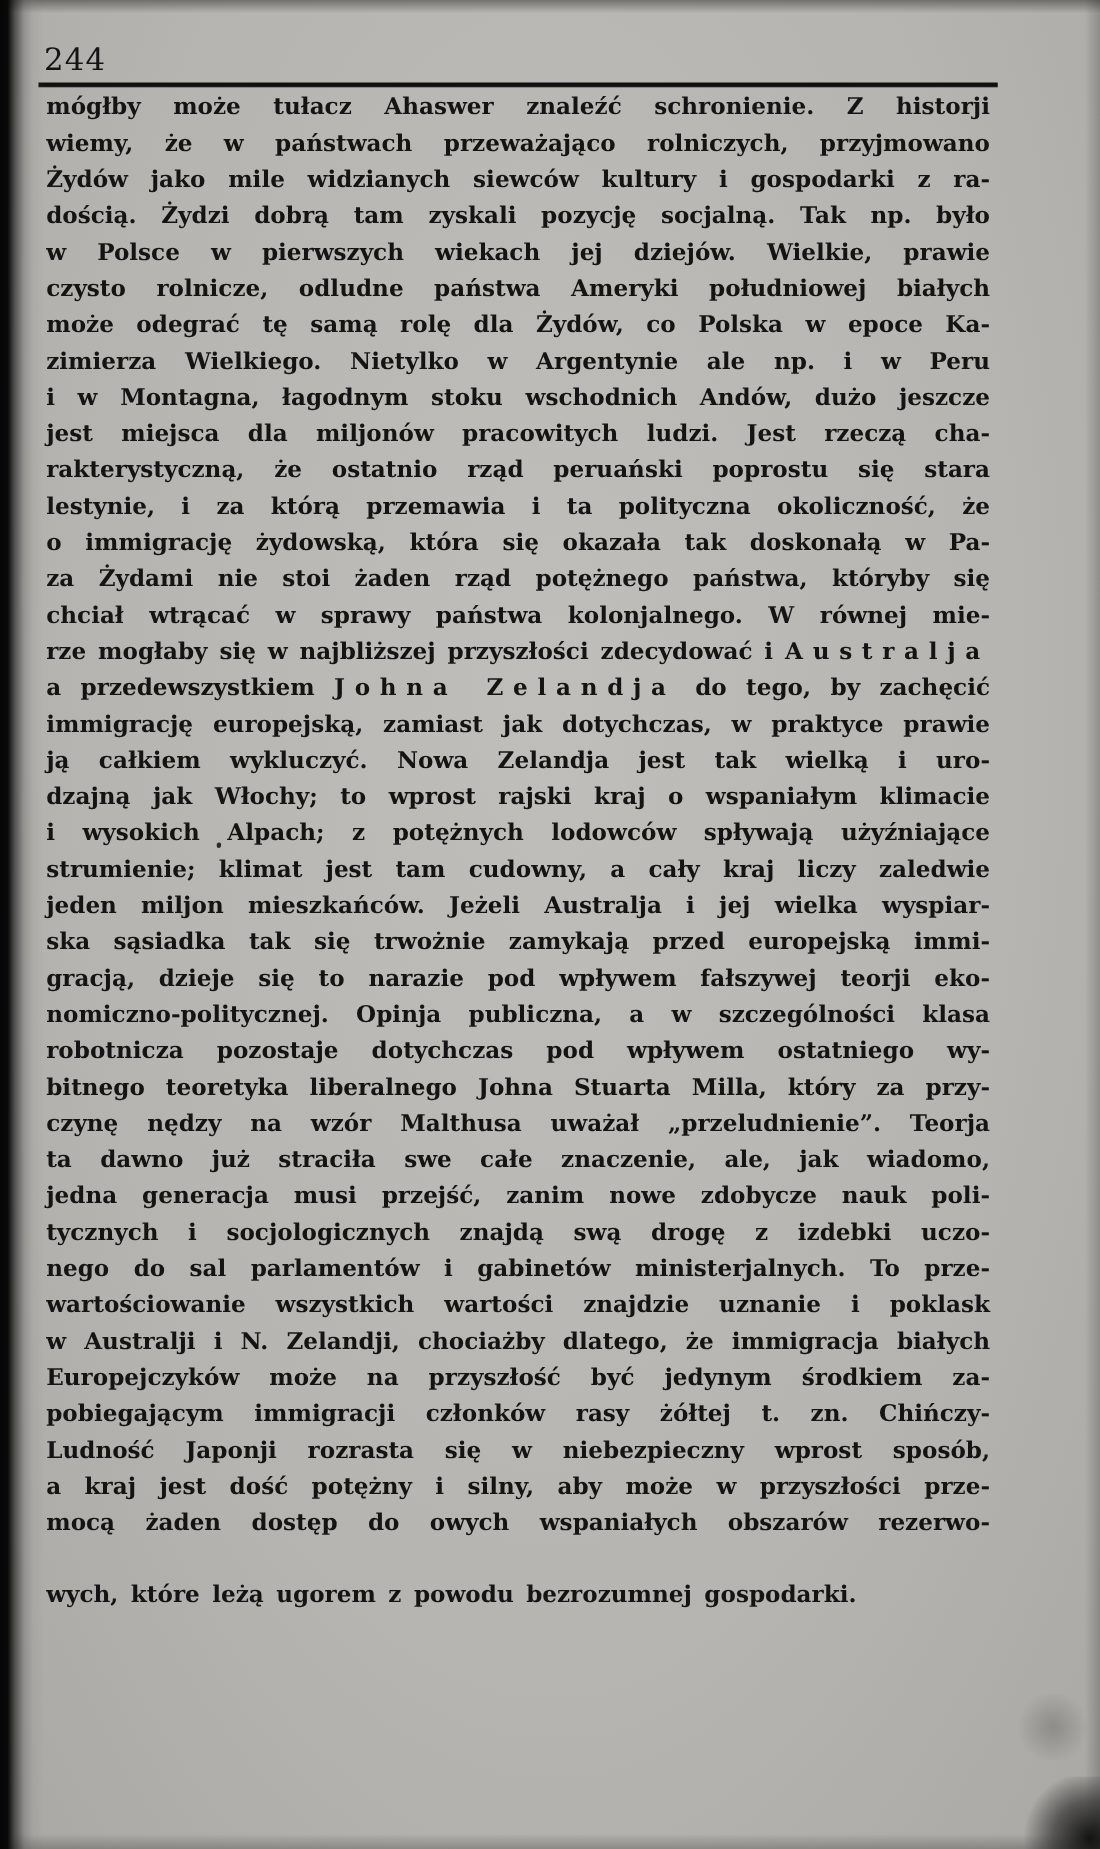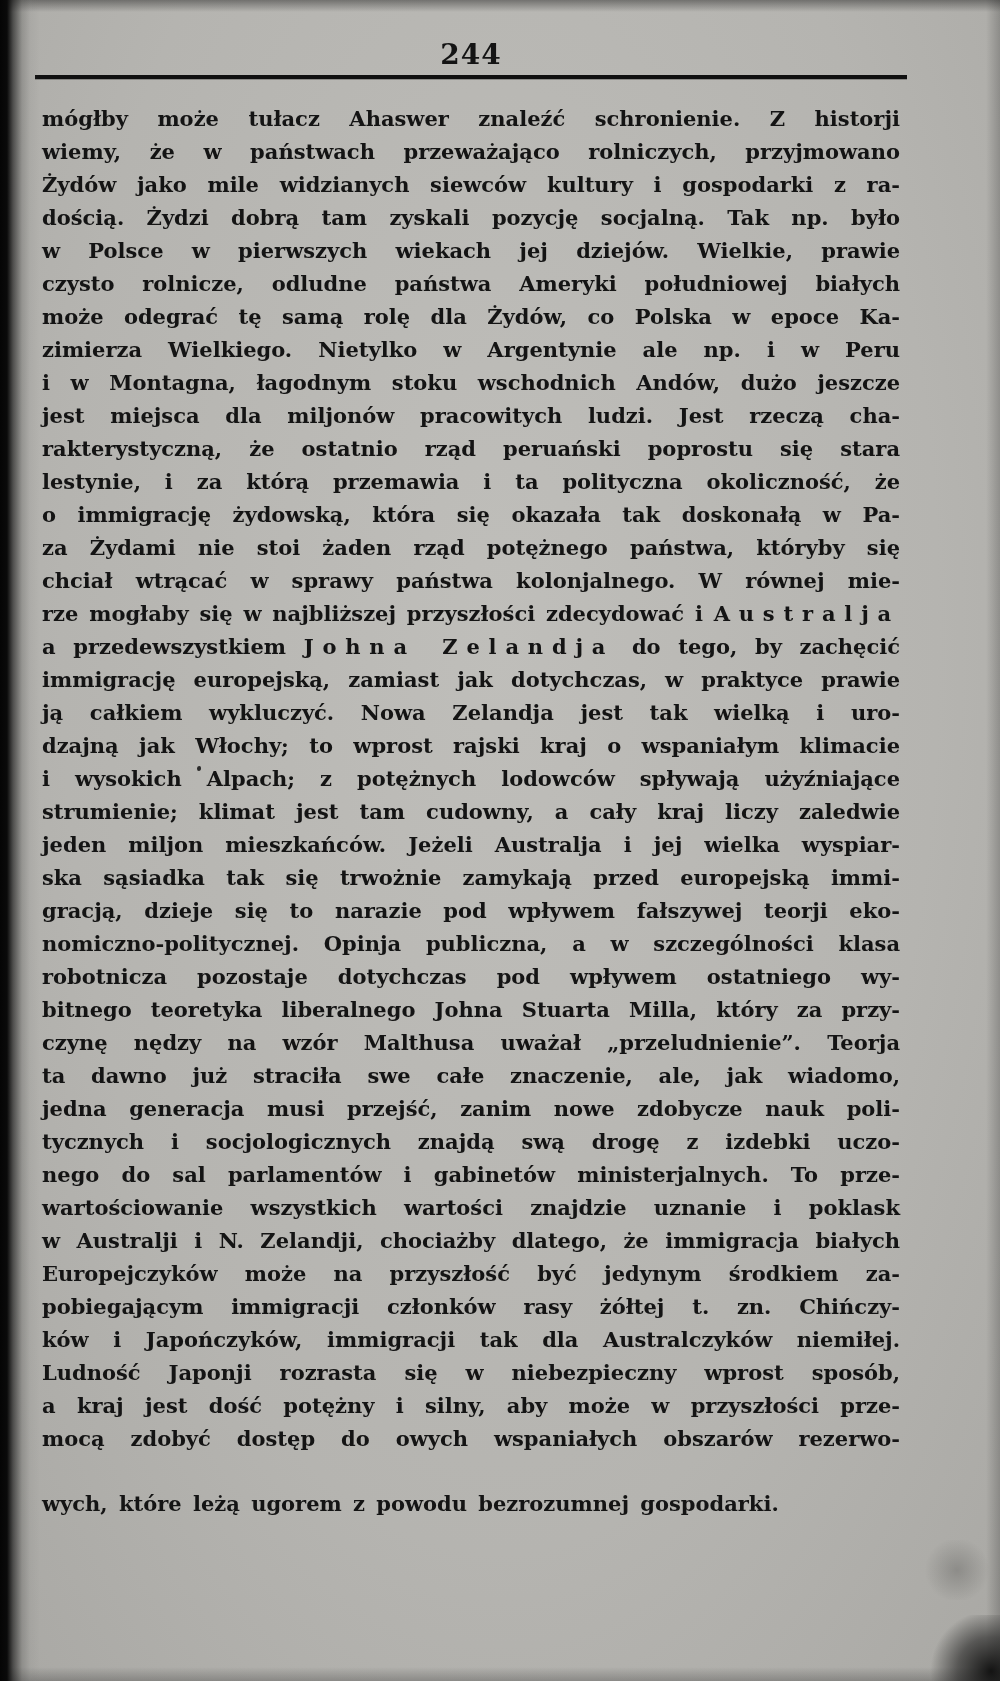"244" .running-header { align-items: center -> flex-start; font-weight: bold -> normal }
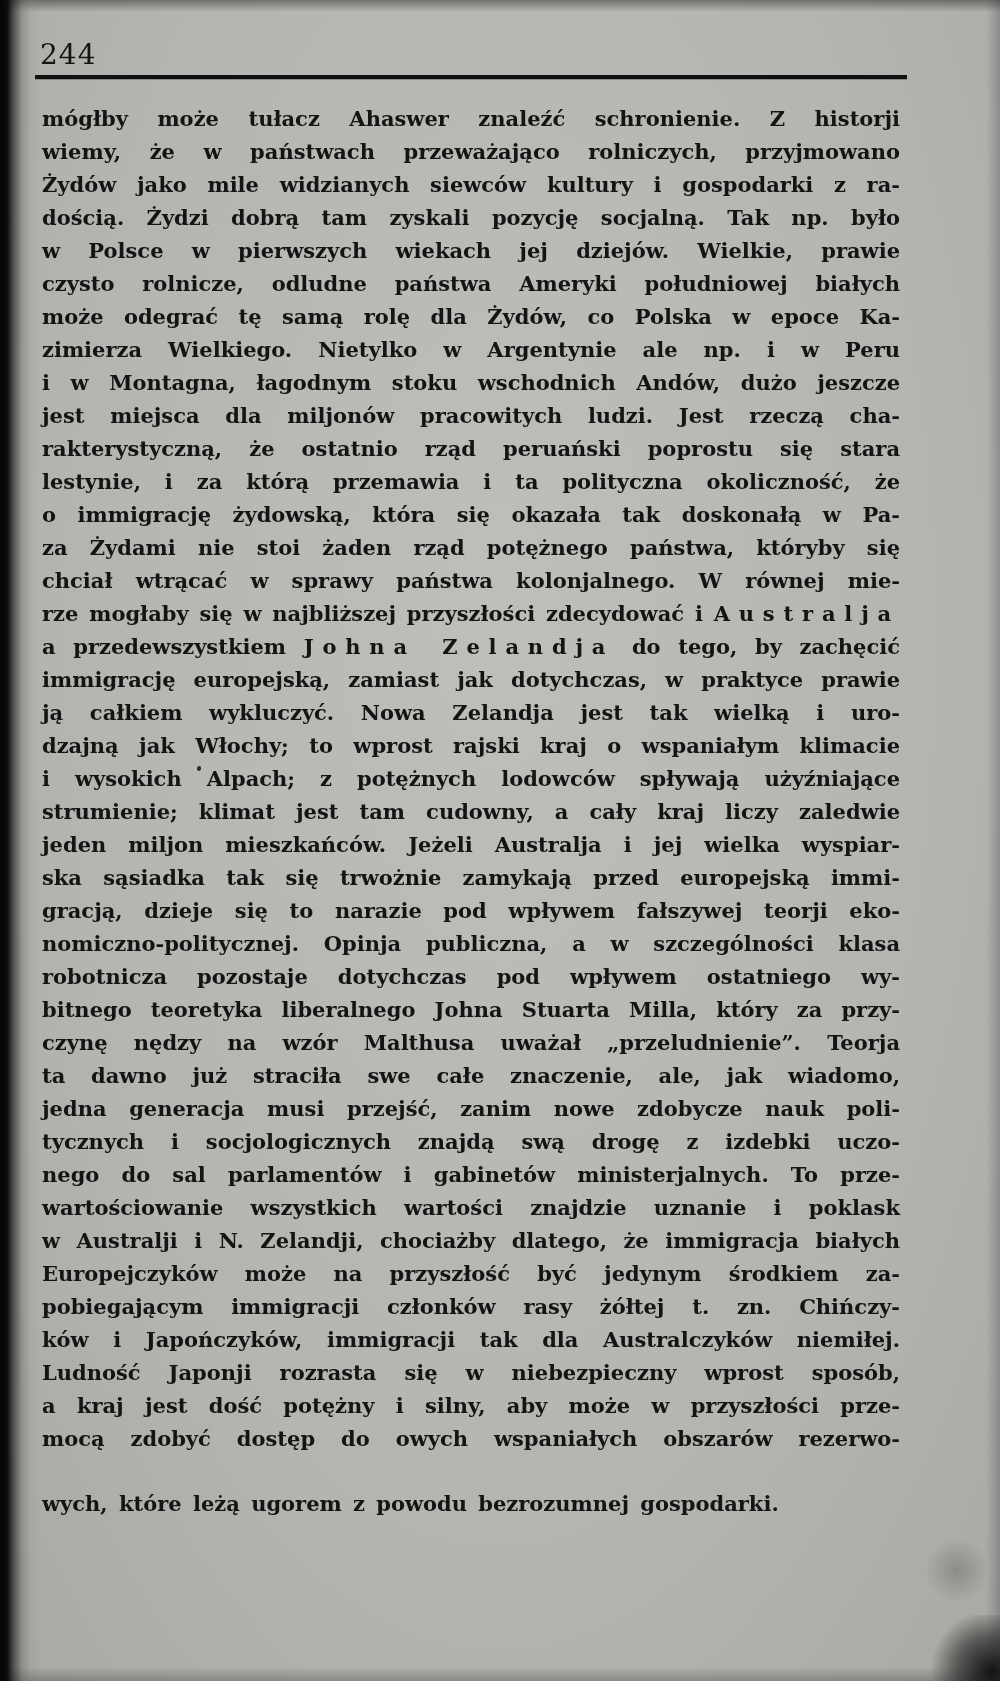"mógłby może tułacz Ahaswer znaleźć" .body-text { top: 102px -> 80px }
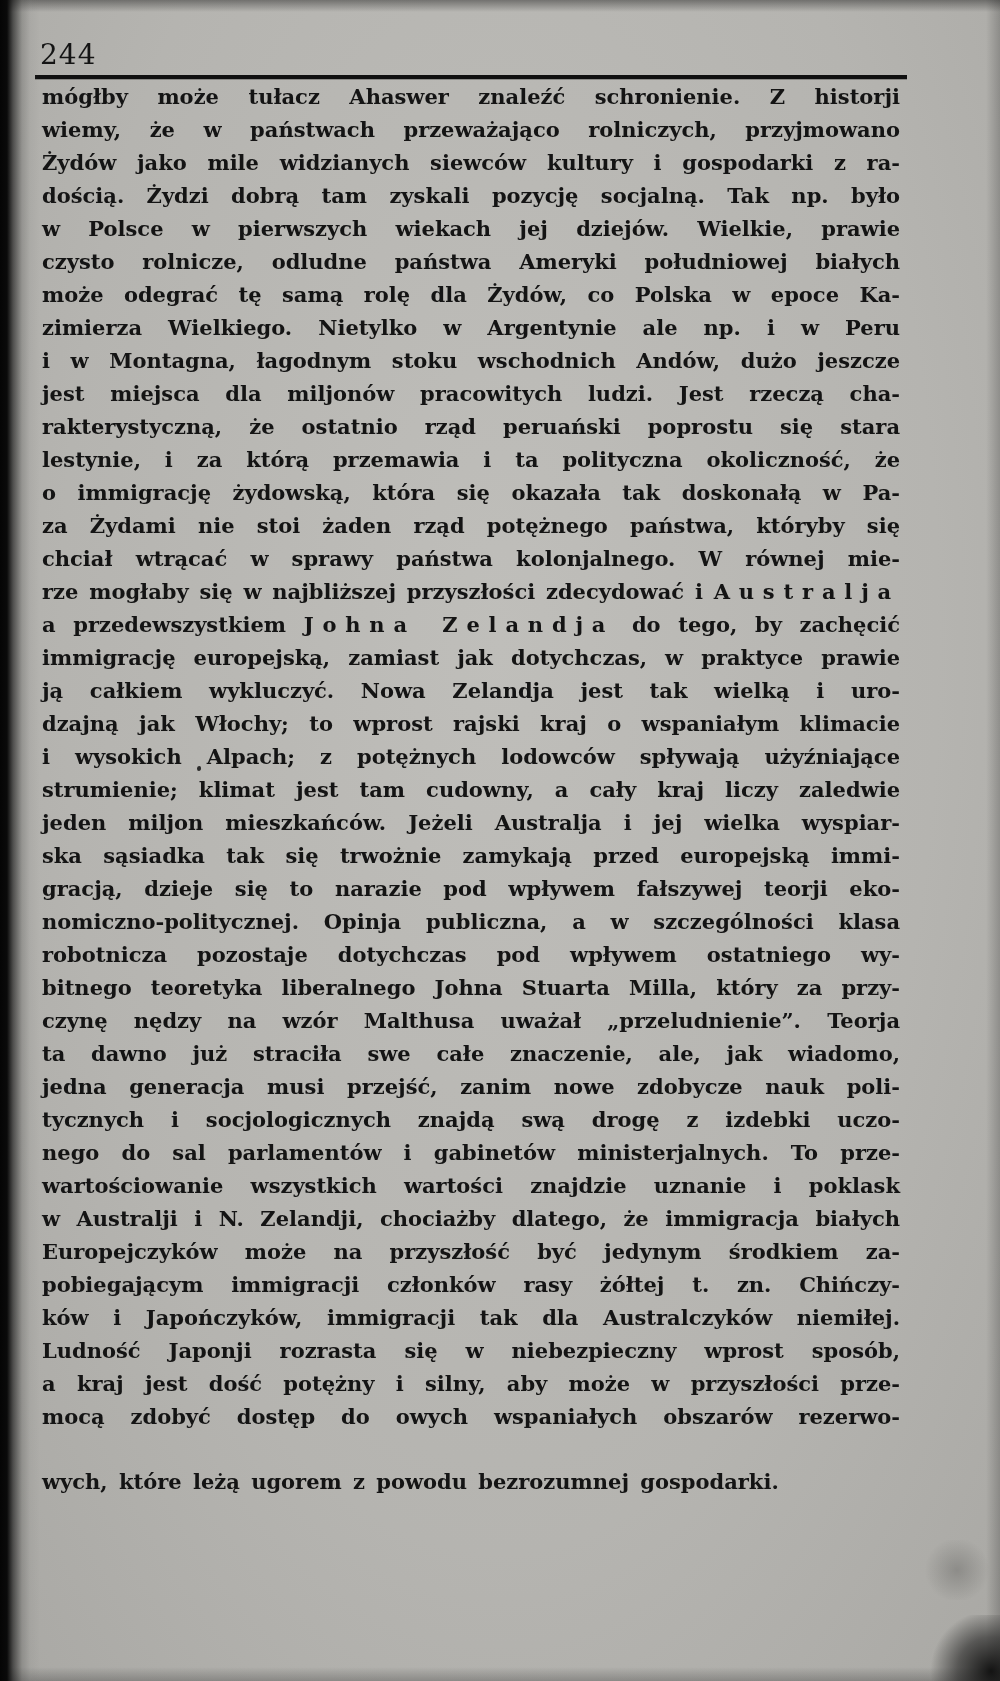"ków i Japończyków, immigracji tak" div.line { html: <div>ków i Japończyków, immigracji tak dla Australczyków niemiłej.</div> -> none }
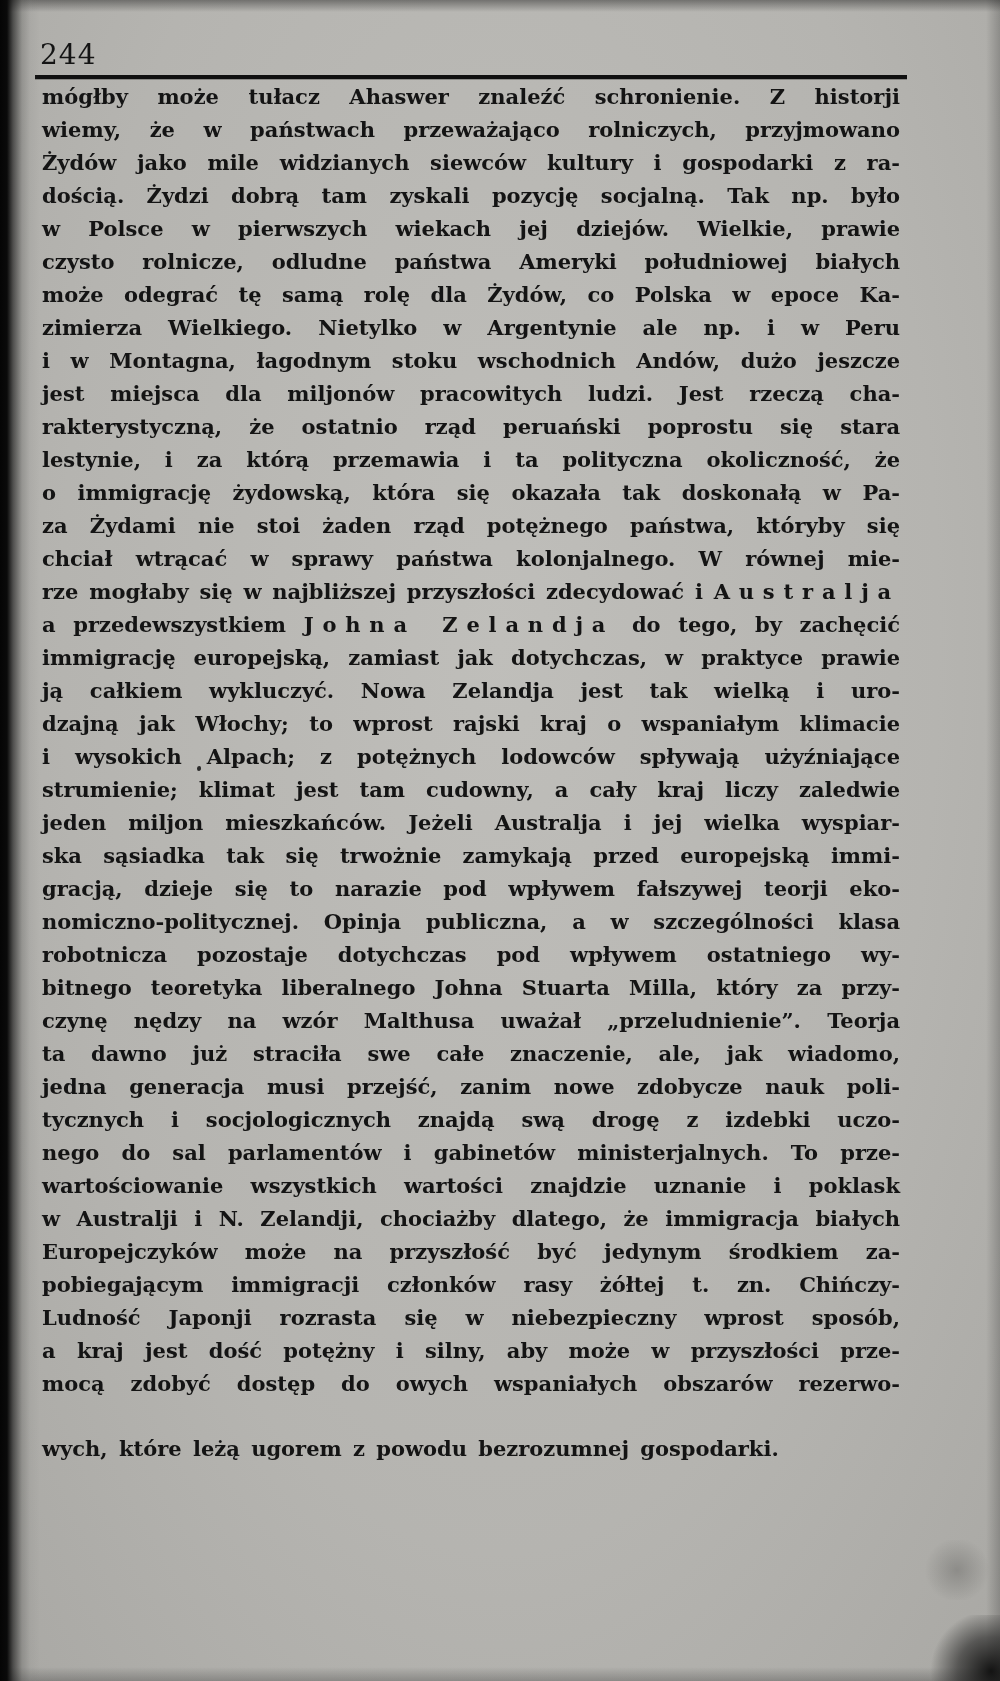"mocą zdobyć dostęp do owych" div.line { text: zdobyć -> żaden }
